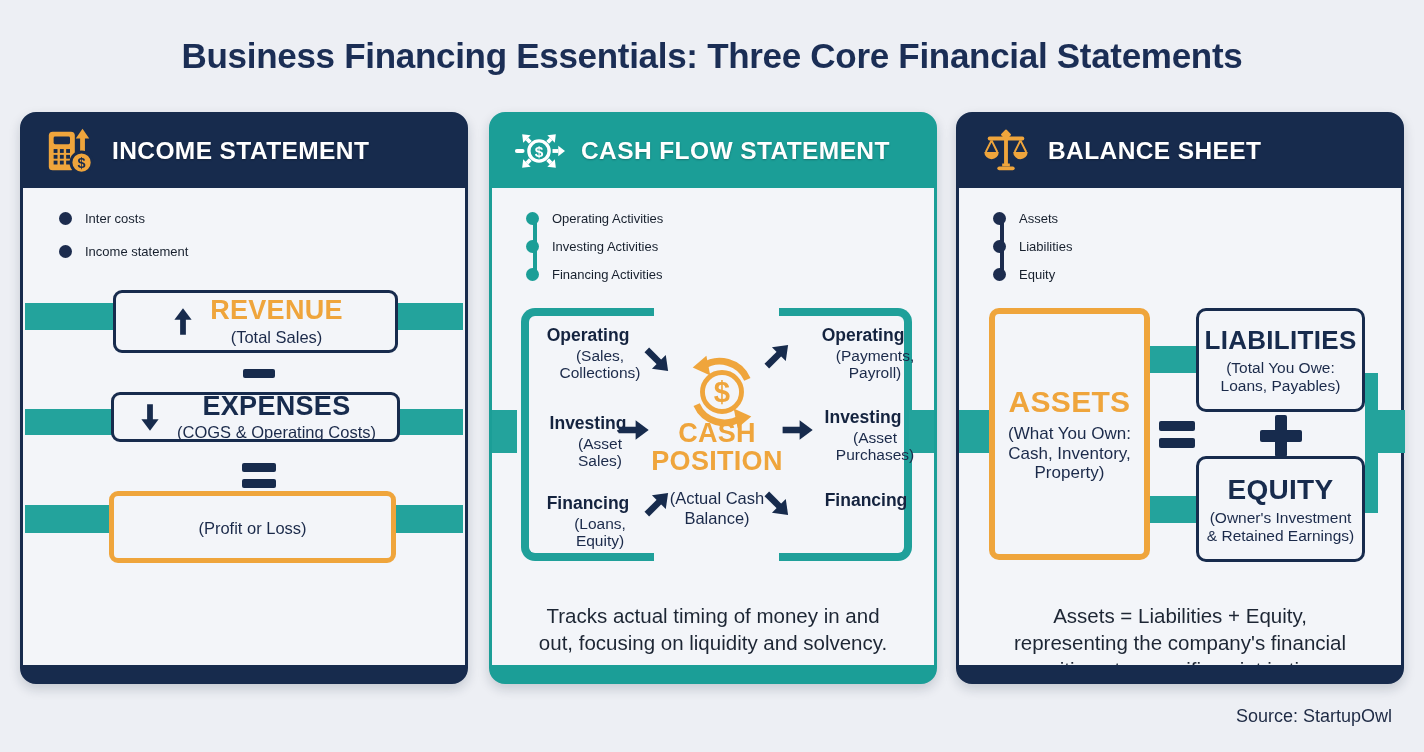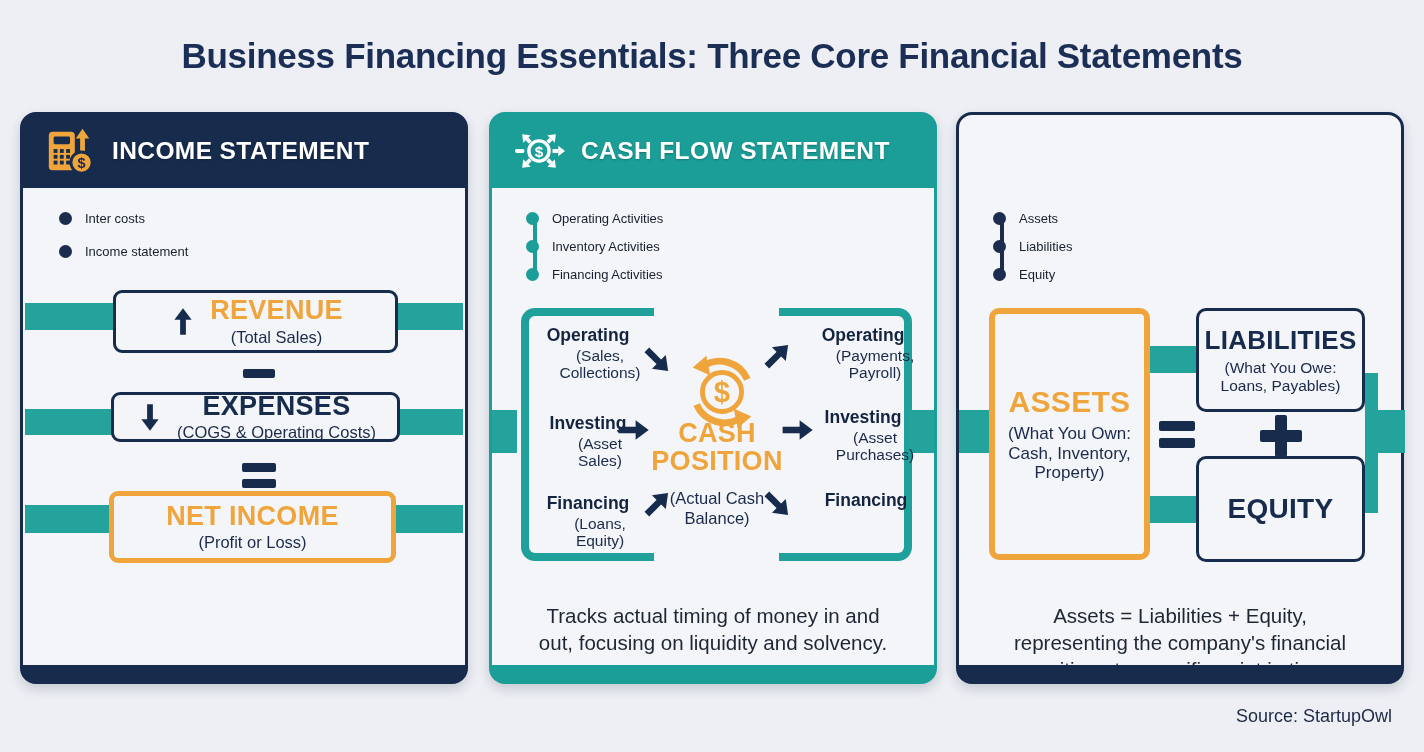"BALANCE SHEET" header.panel-header { html: none -> <header> <svg> <g> <rect></rect> <rect></rect> <rect></rect> <path></path> <path></path> <path></path> <path></path> <rect></rect> <rect></rect> </g> </svg> <span>BALANCE SHEET</span> </header> }
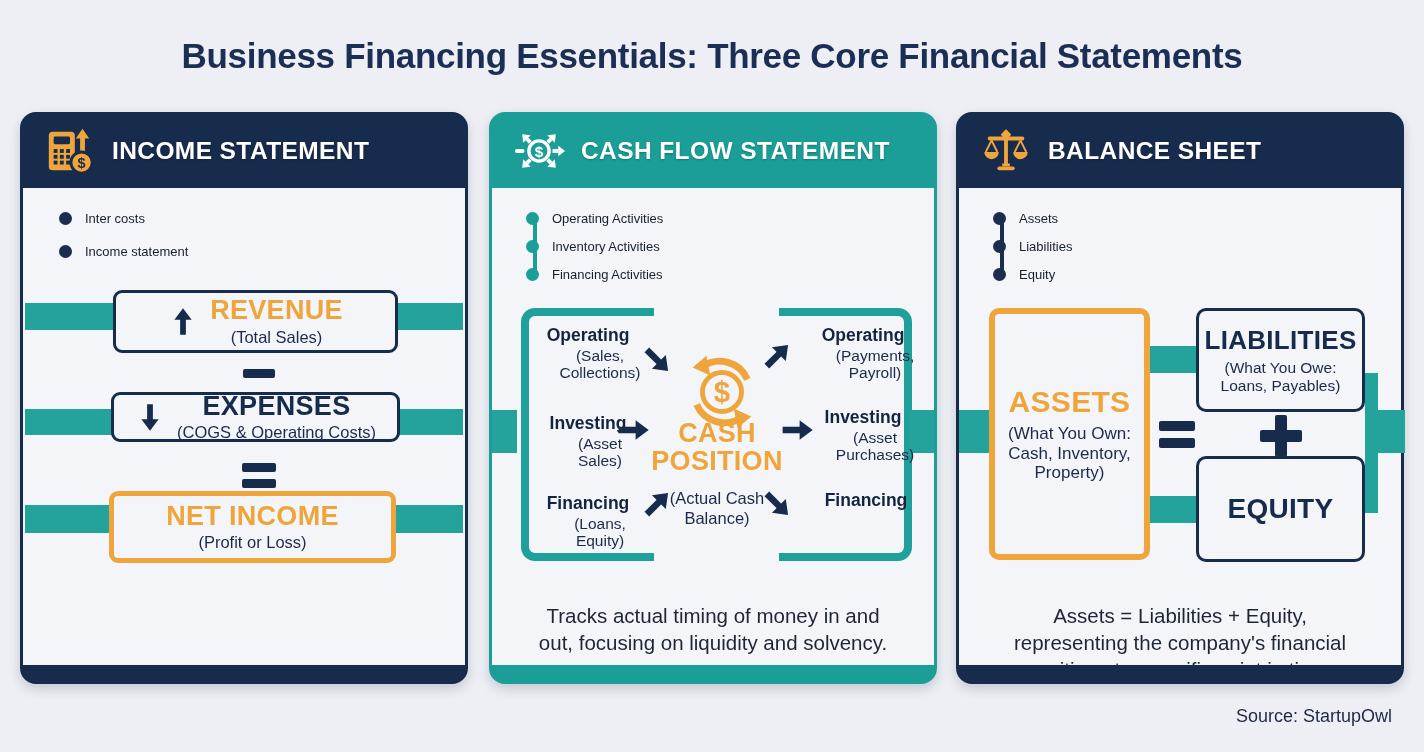"Inventory Activities" span.bullet-label { text: Inventory -> Investing }
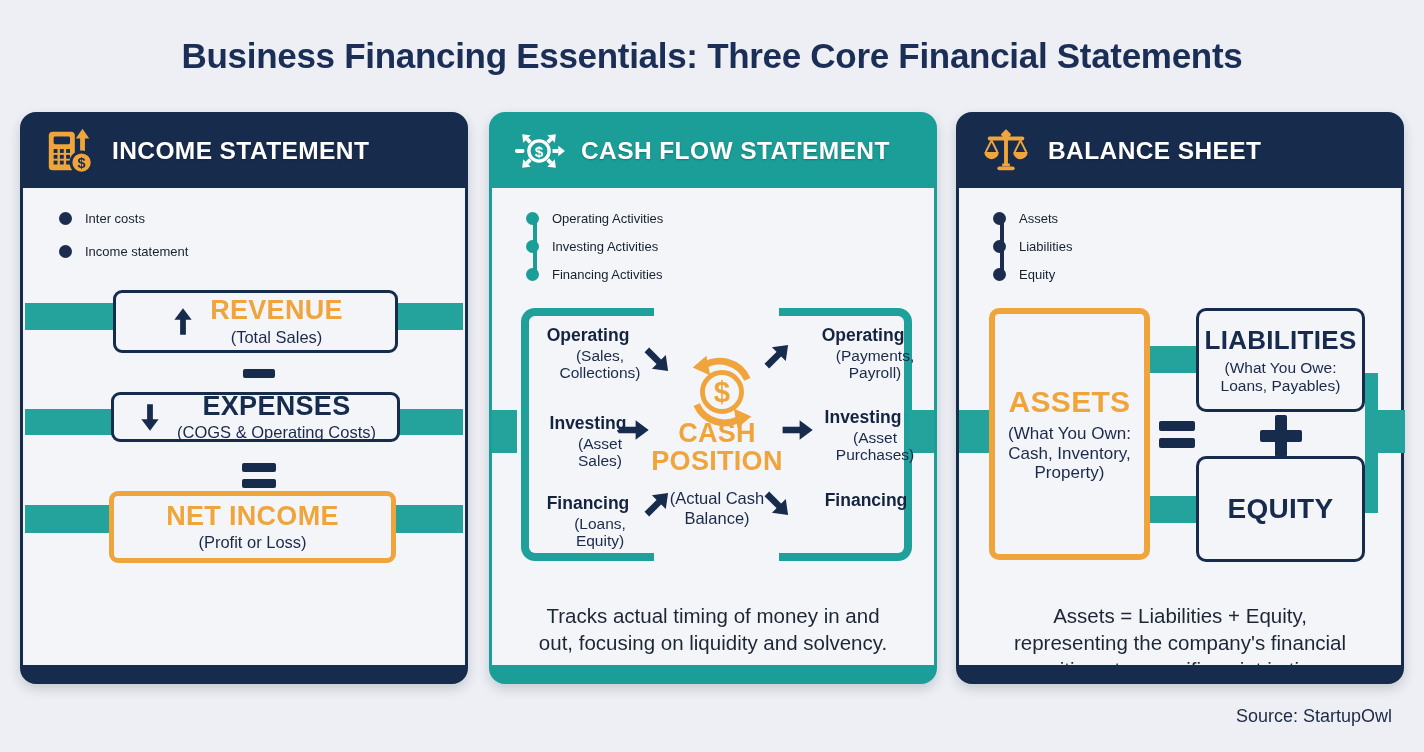"(What You Owe:" div.fb-sub { text: What -> Total }
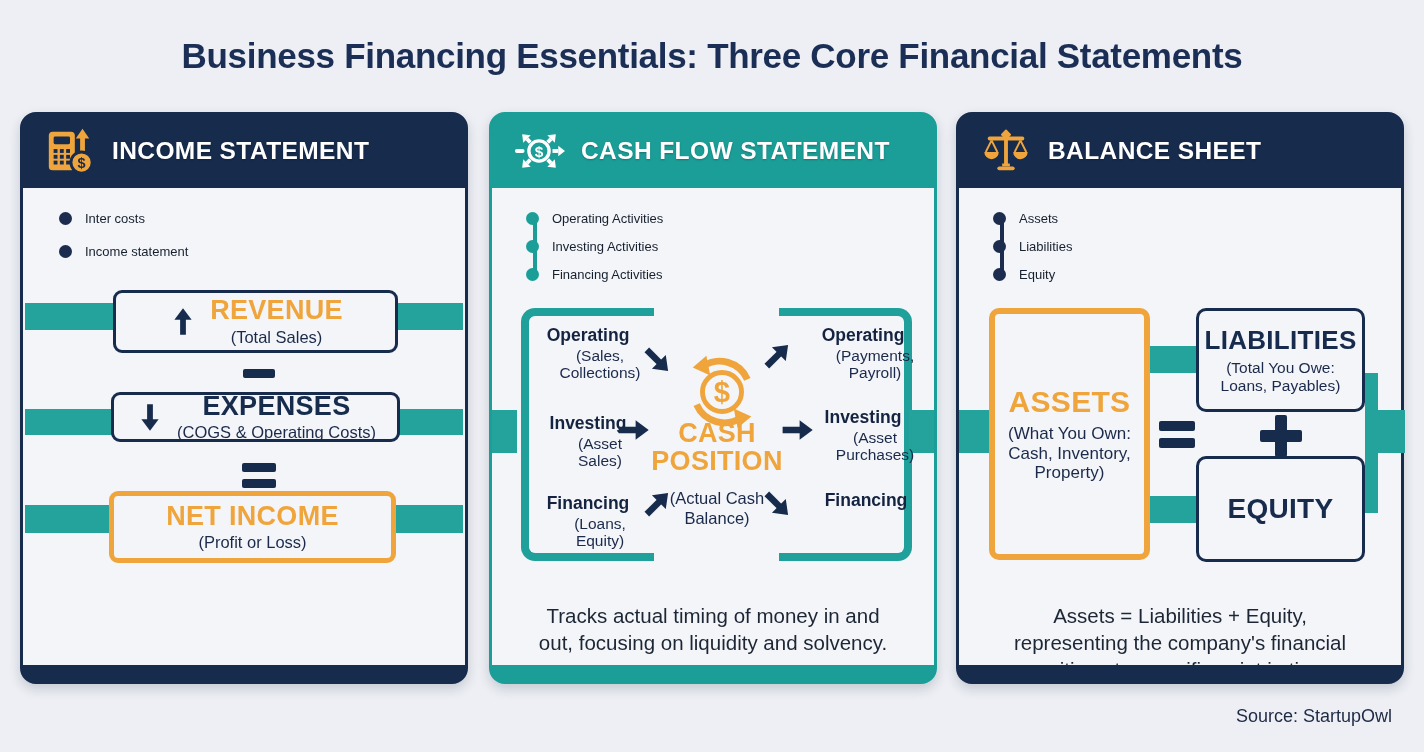"NET INCOME" div.fb-title { html: <div>NET INCOME</div> -> none }
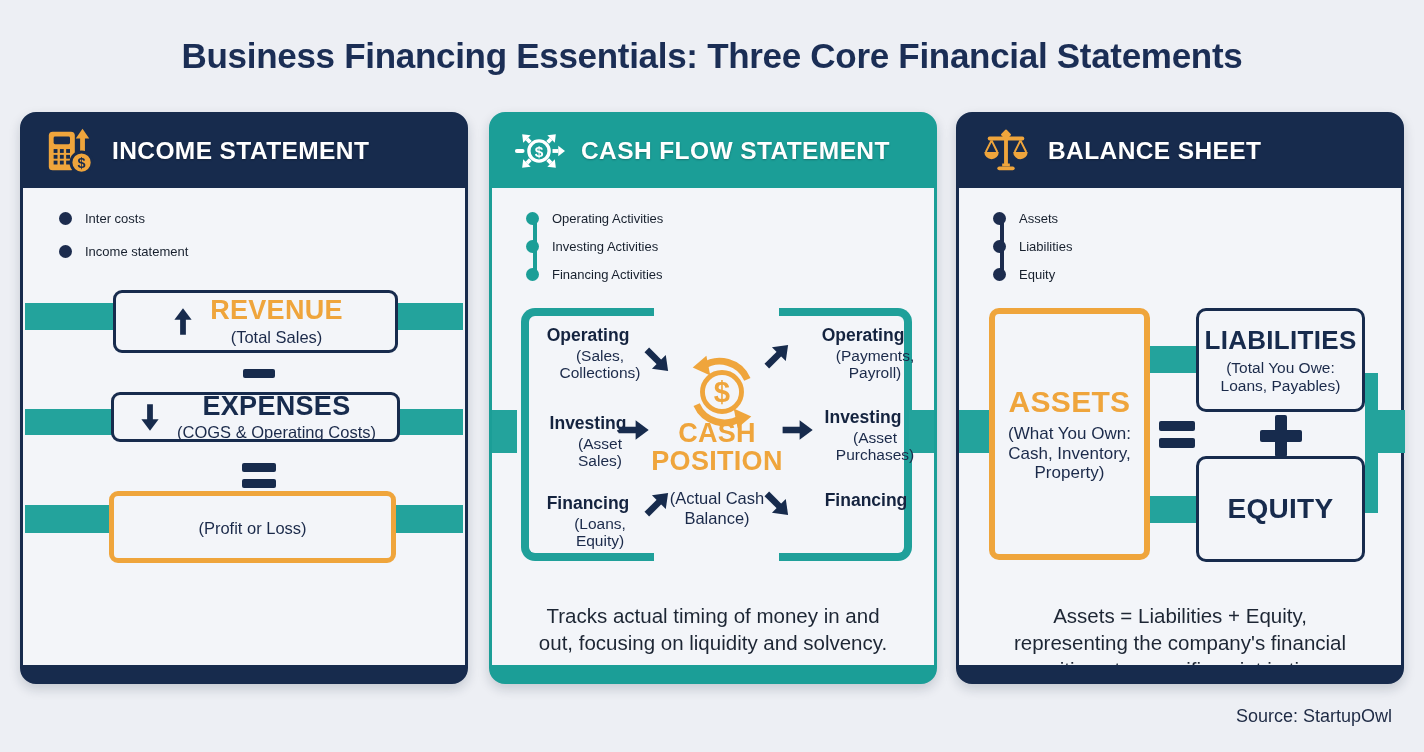"(Owner's Investment" div.fb-sub { html: none -> <div>(Owner's Investment &amp; Retained Earnings)</div> }
